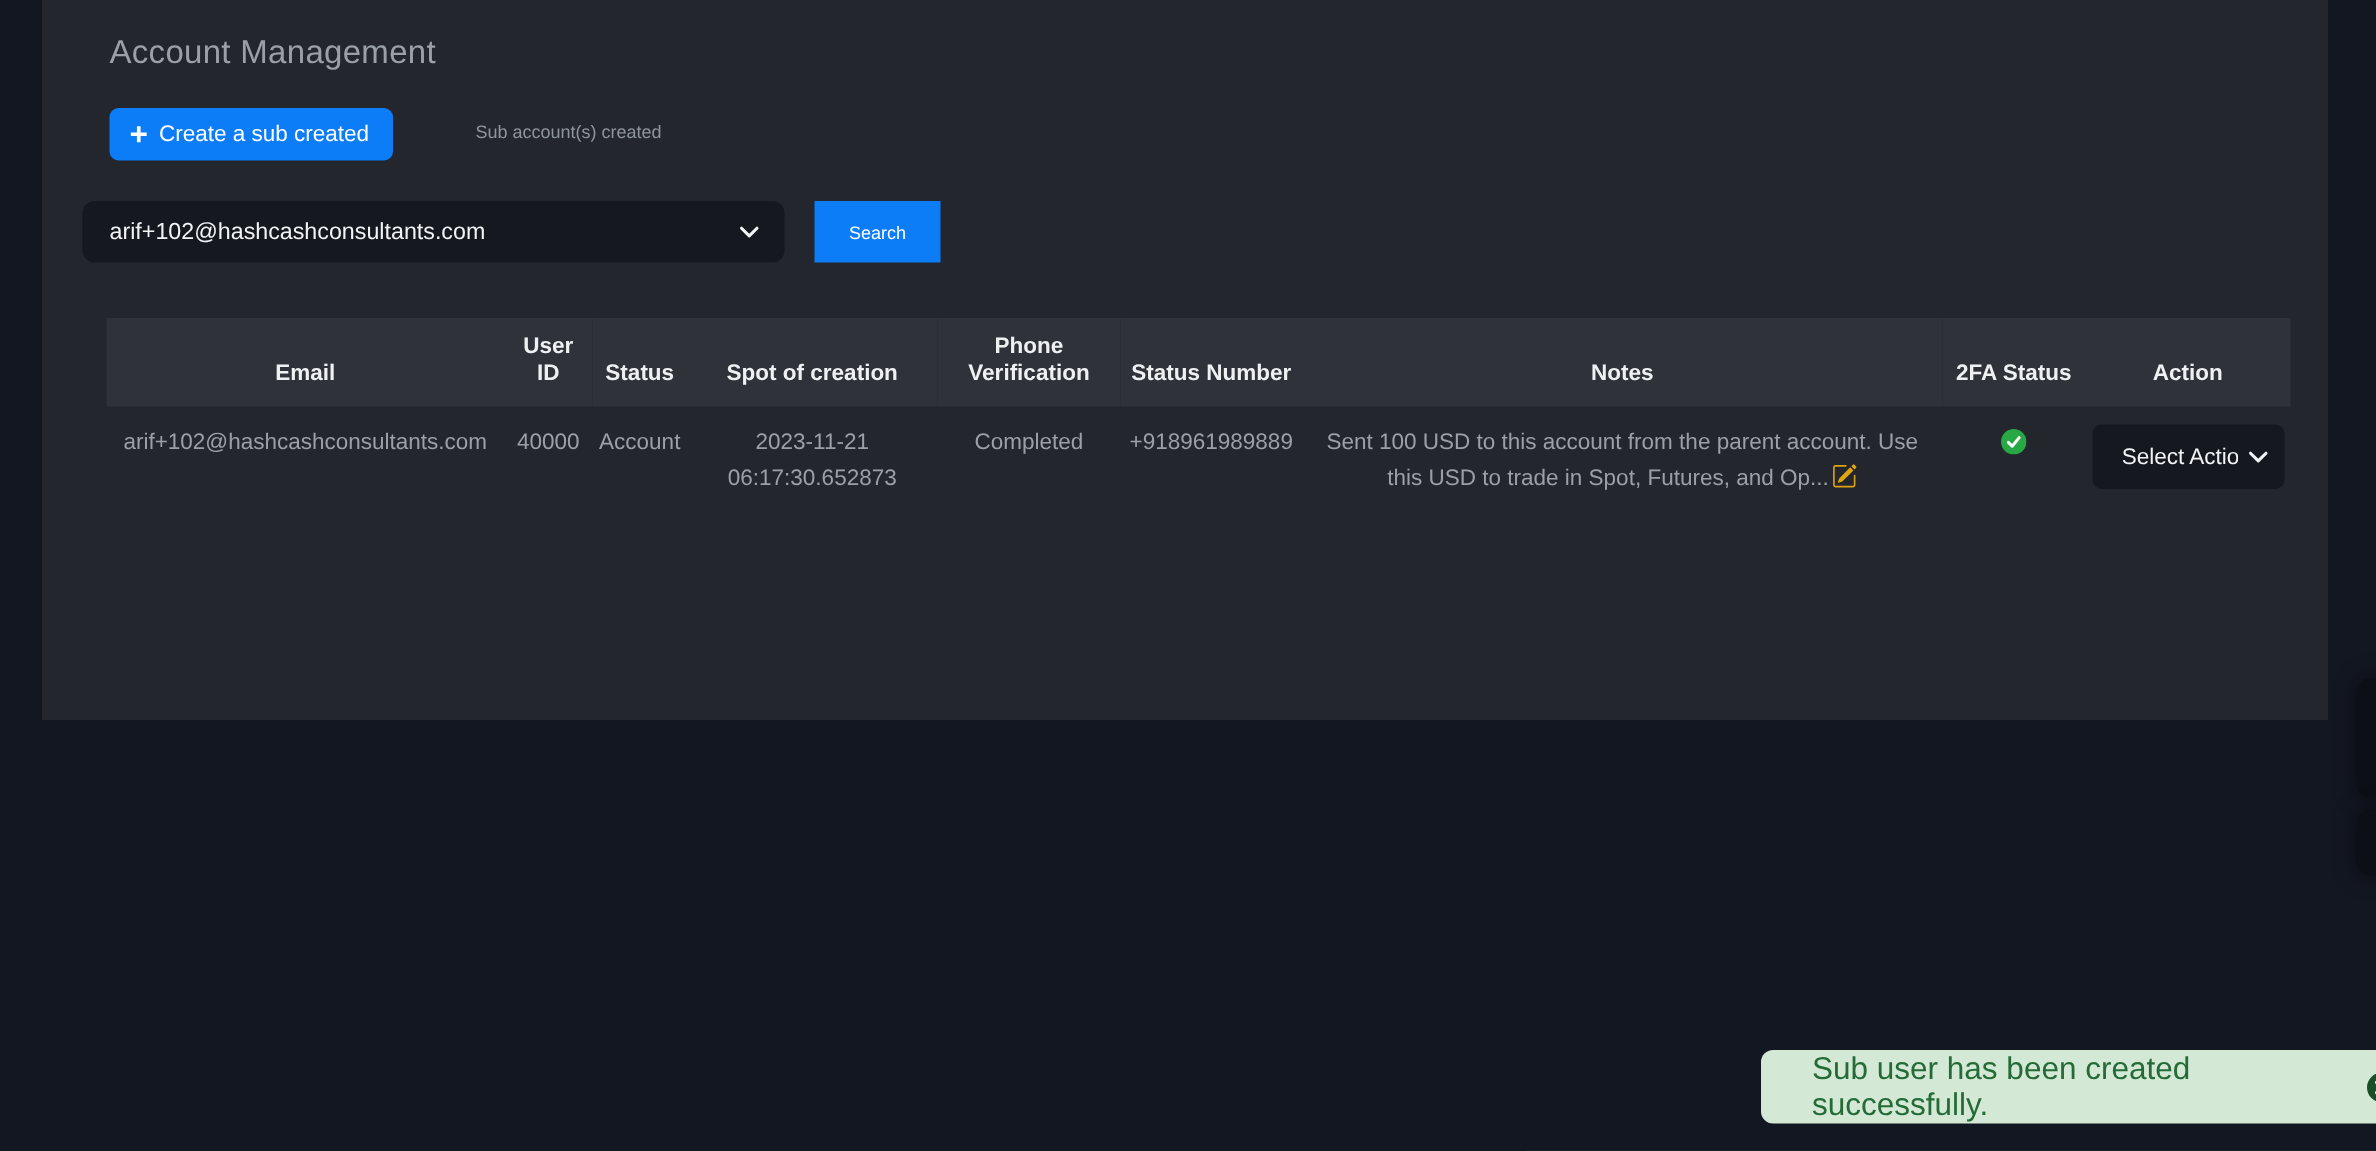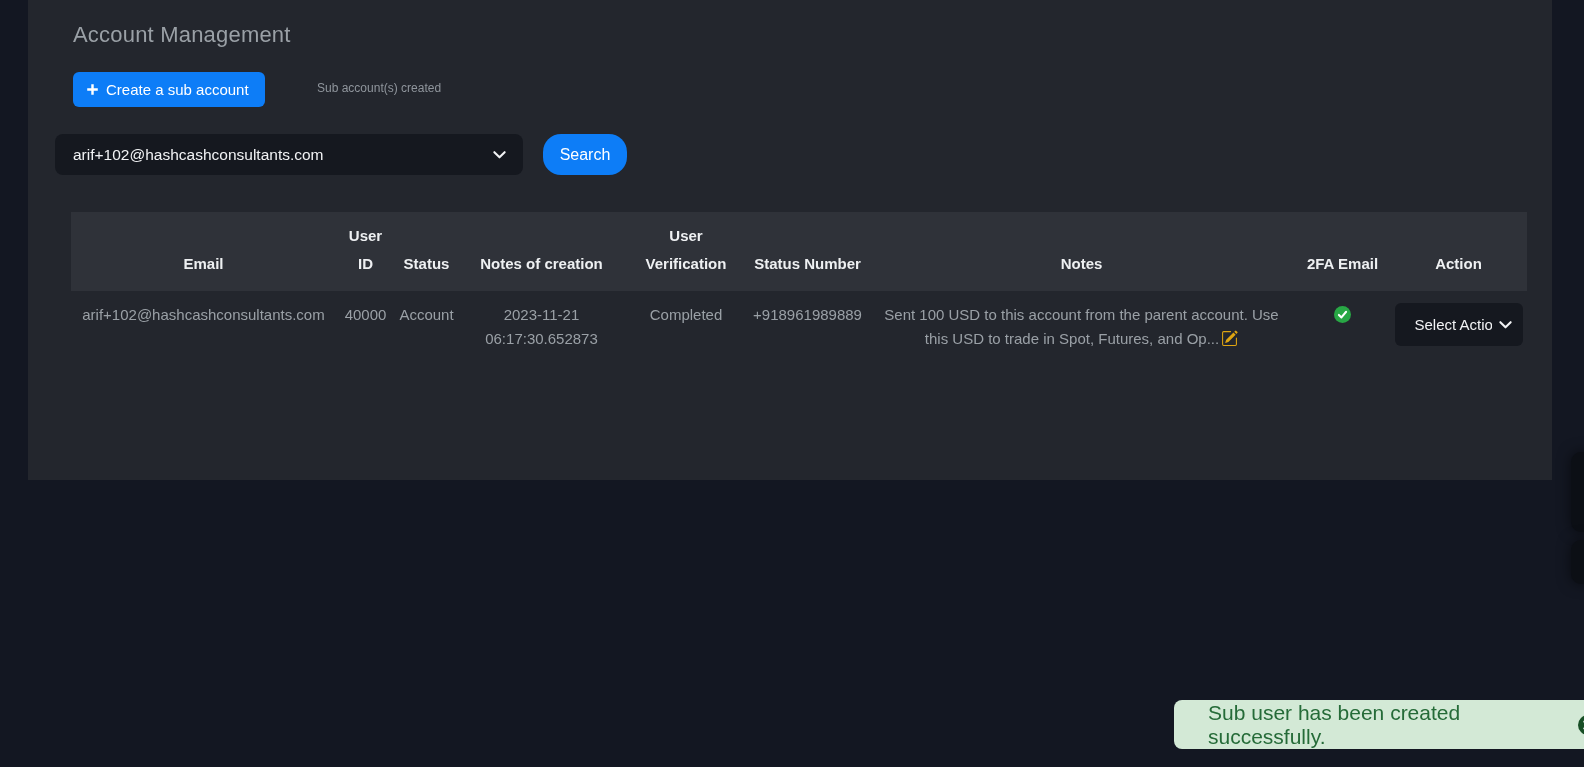"Create a sub account" span { text: account -> created }
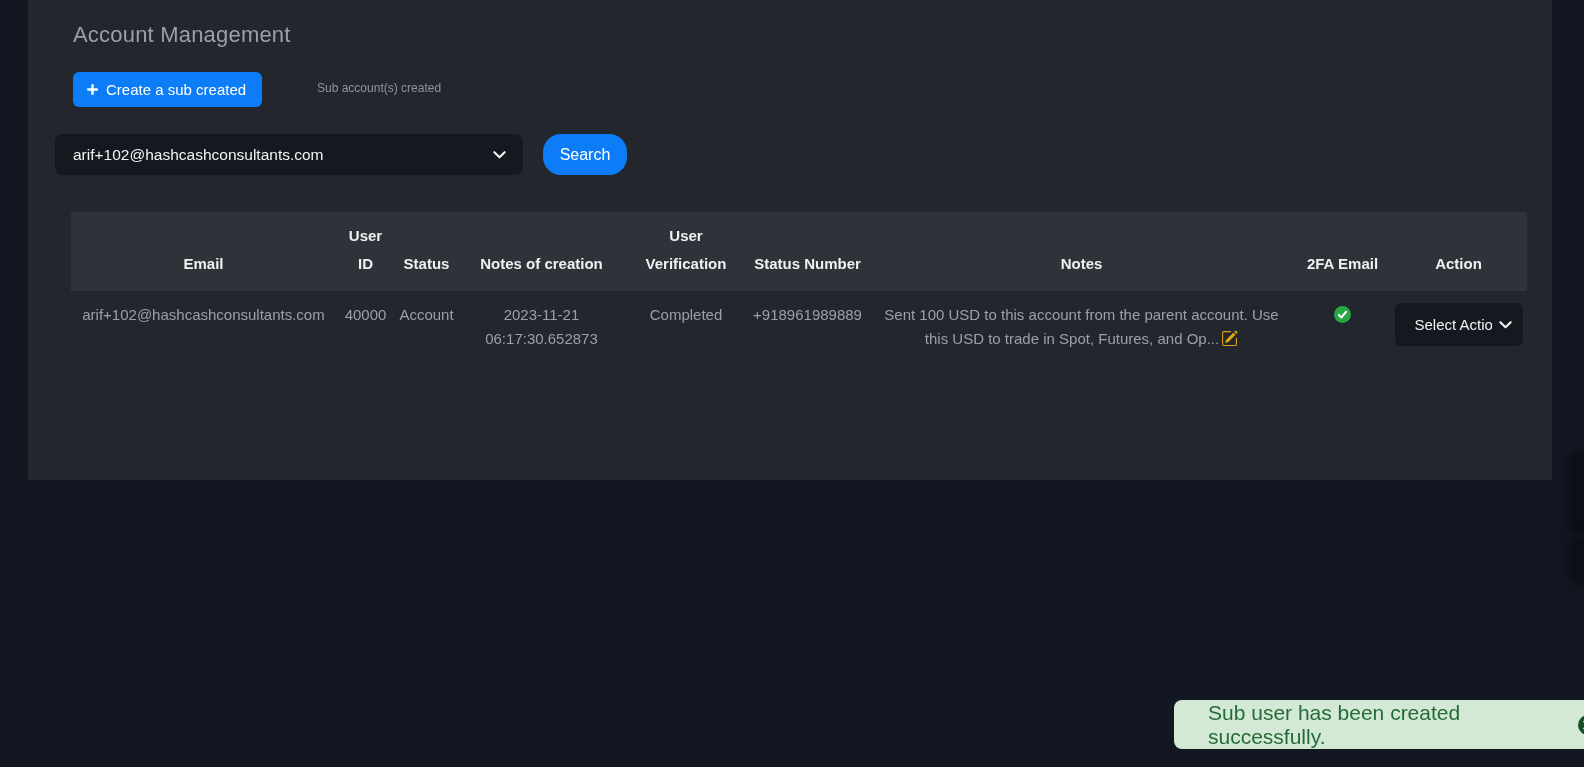"Search" .search-btn { border-radius: 18px -> 0; font-size: 16px -> 12px }
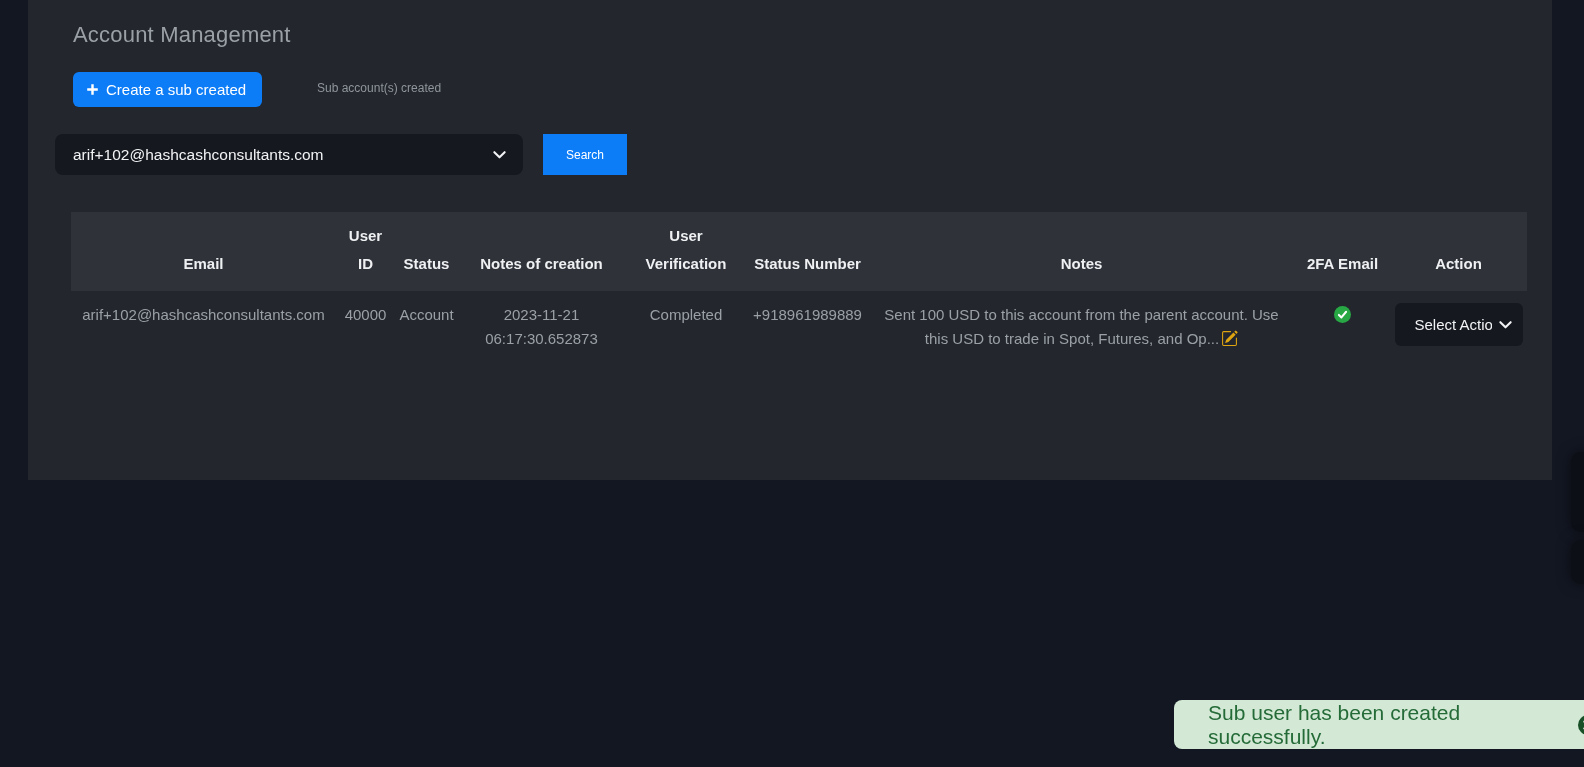"User ID" table.accounts th { line-height: 28px -> 18px }
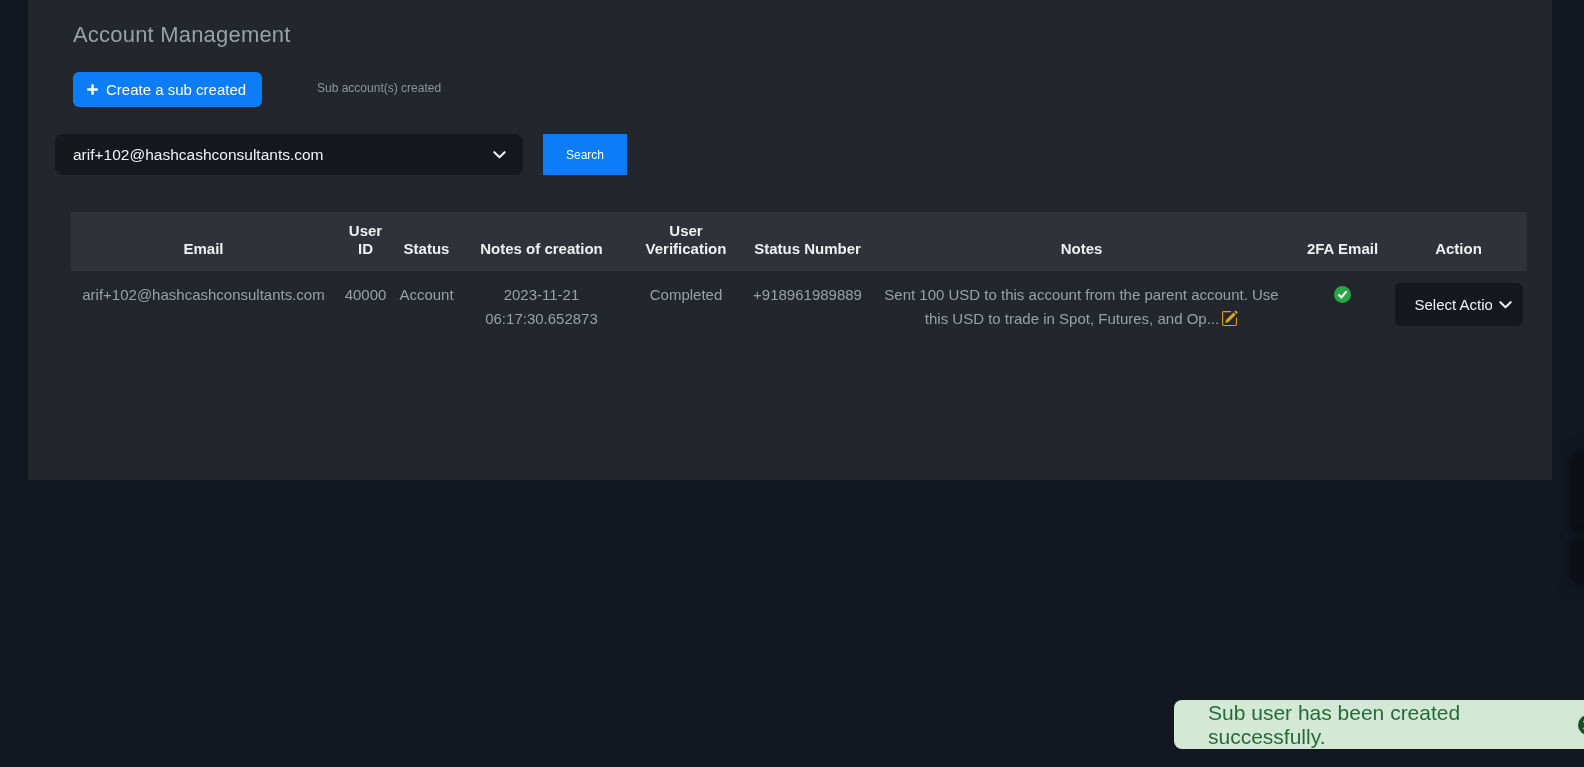"User Verification" th { text: User -> Phone }
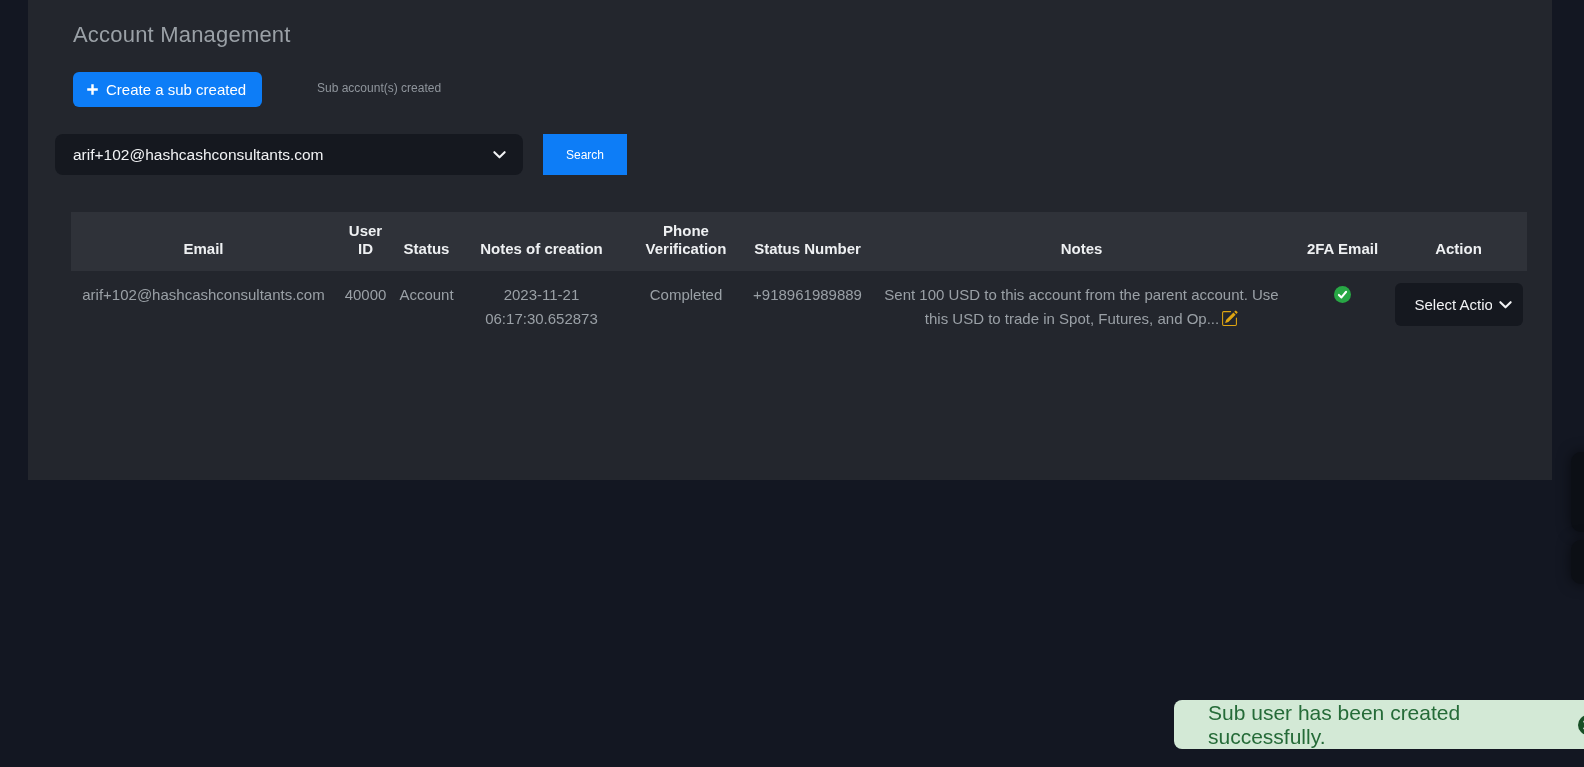"Notes of creation" th { text: Notes -> Spot }
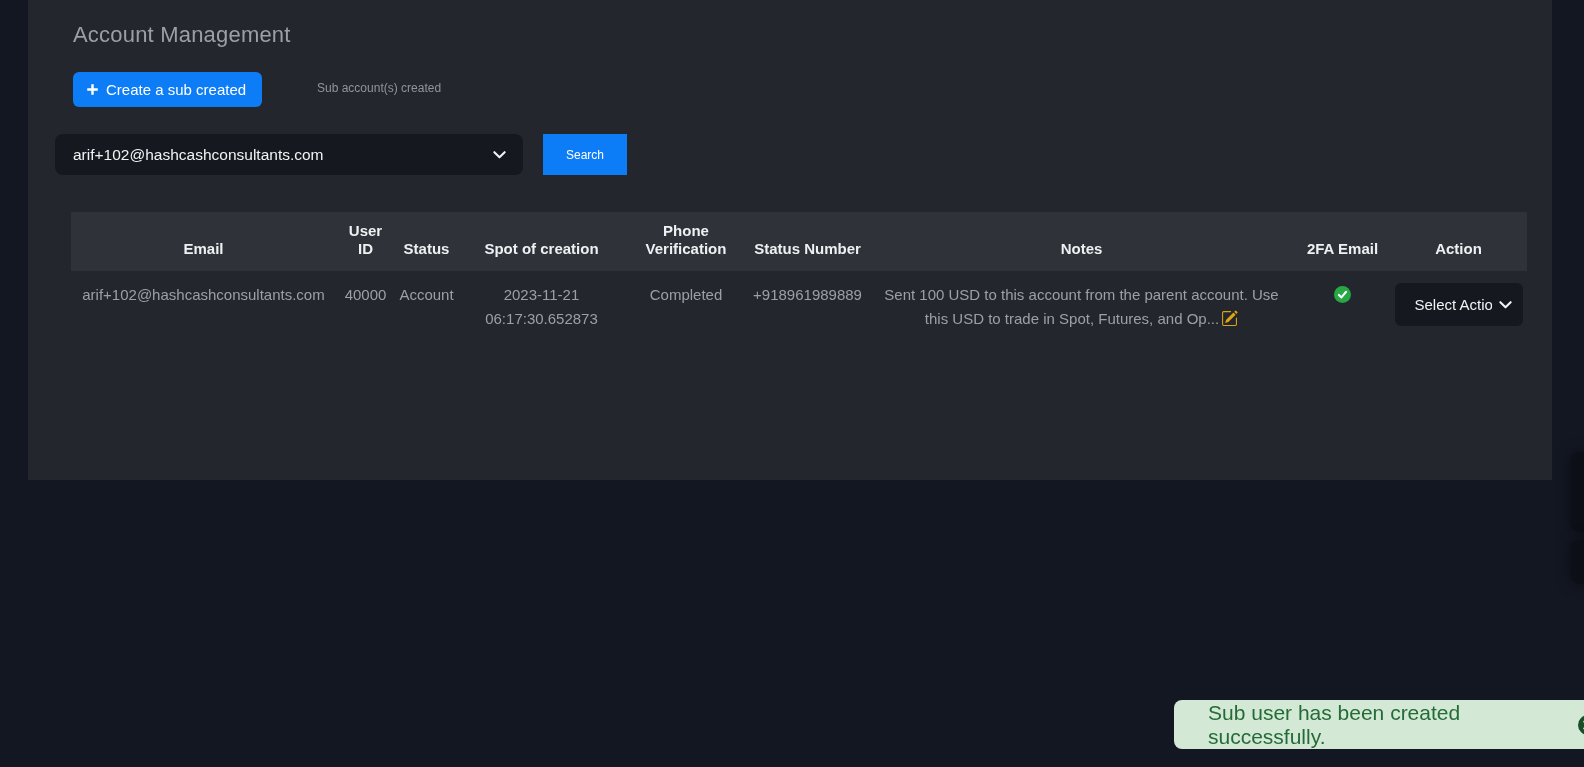"2FA Email" th { text: Email -> Status }
